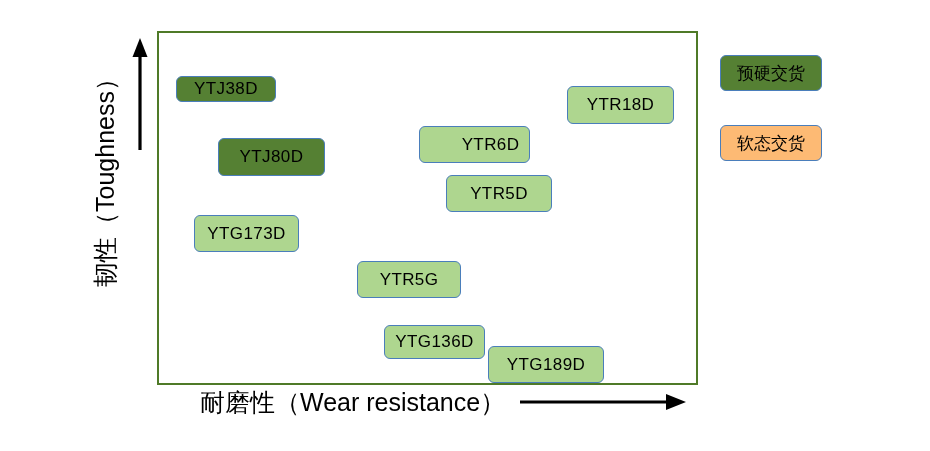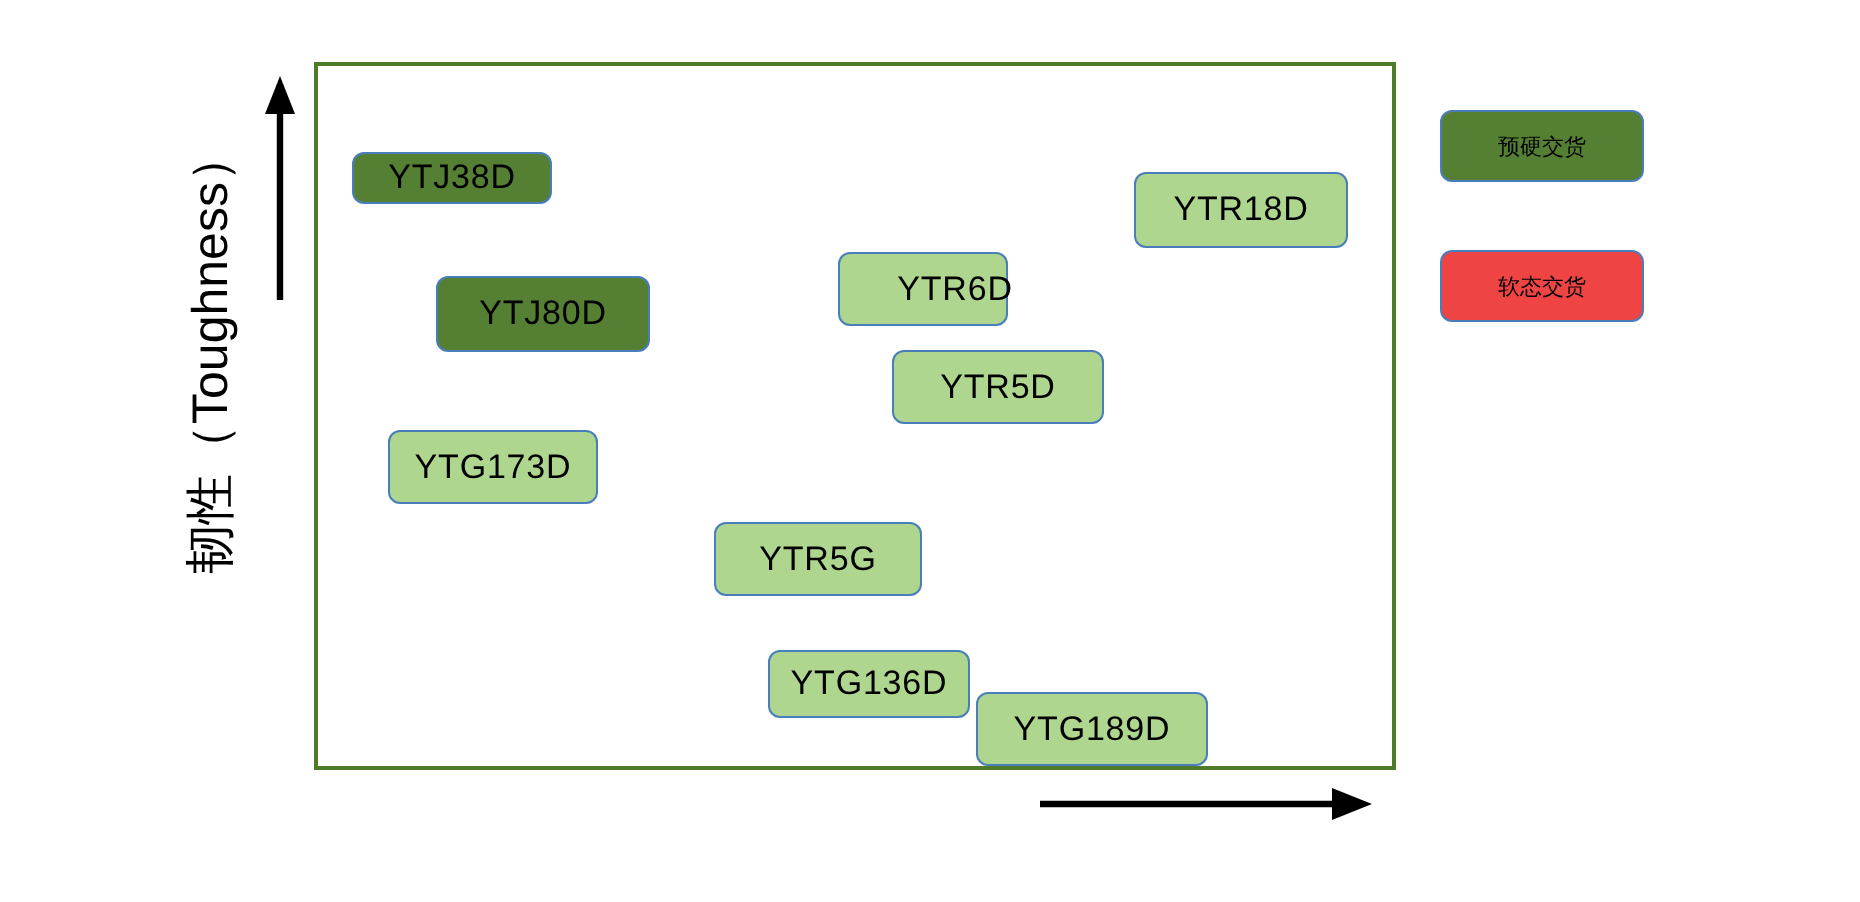"预硬交货" .legend-box { font-size: 11px -> 17px }
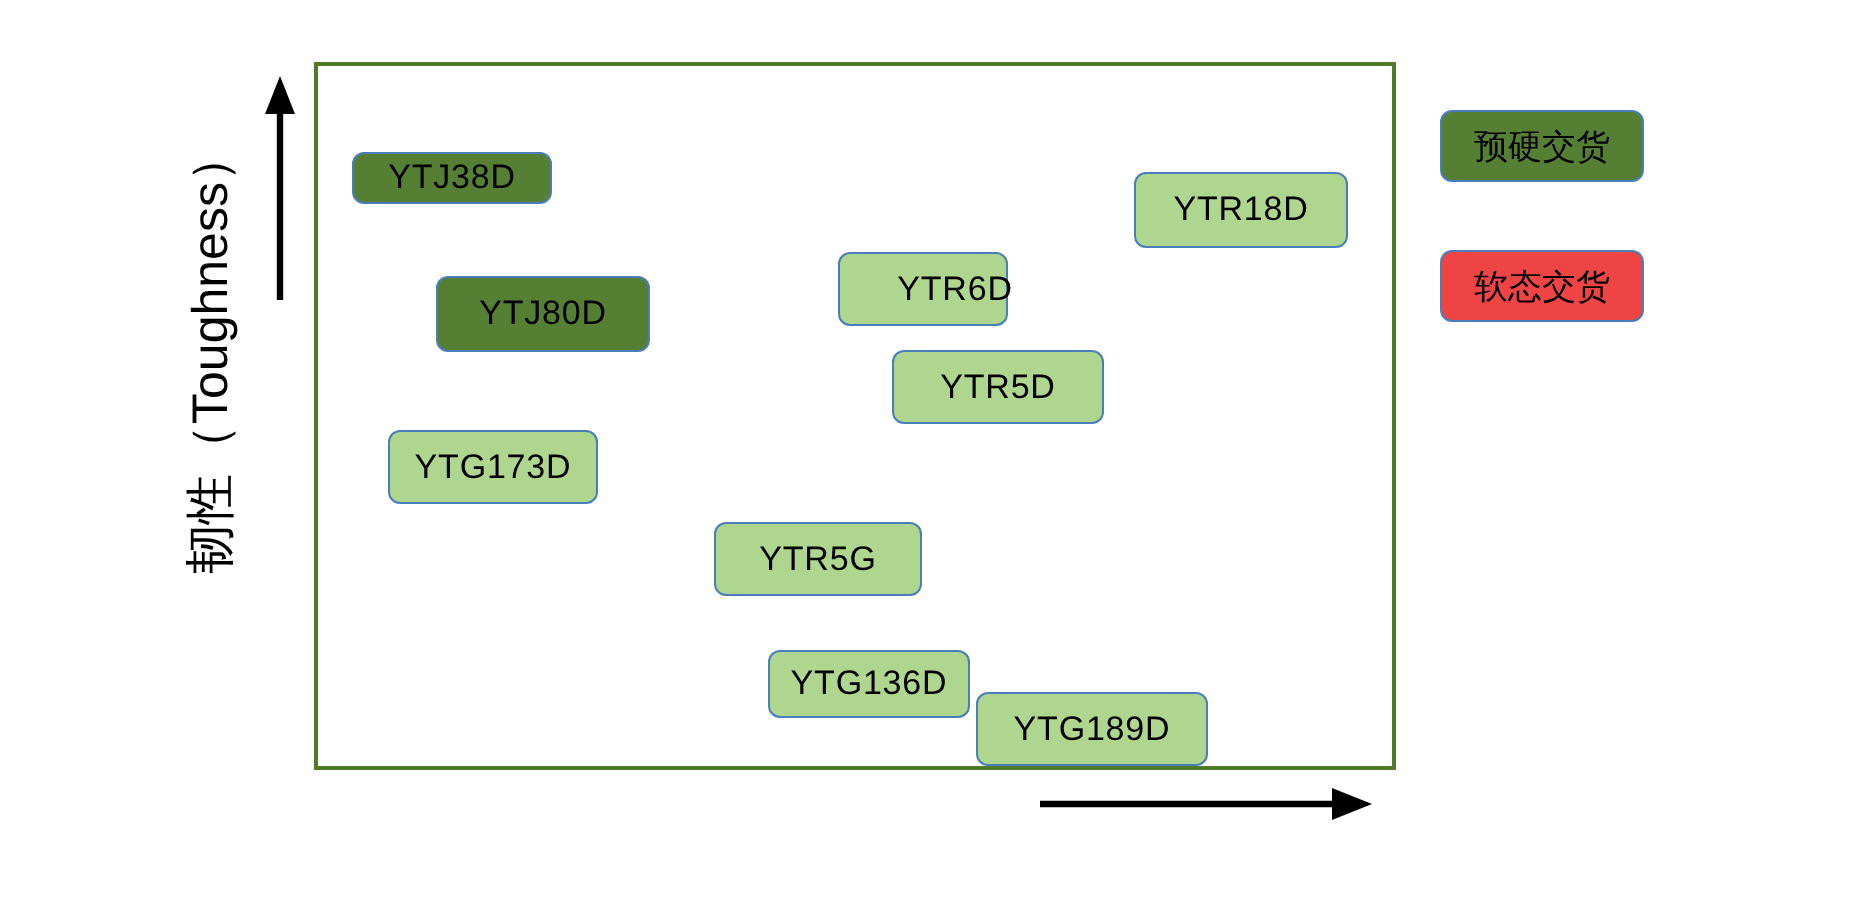"YTR6D" div.mat-box { width: 85px -> 111px }
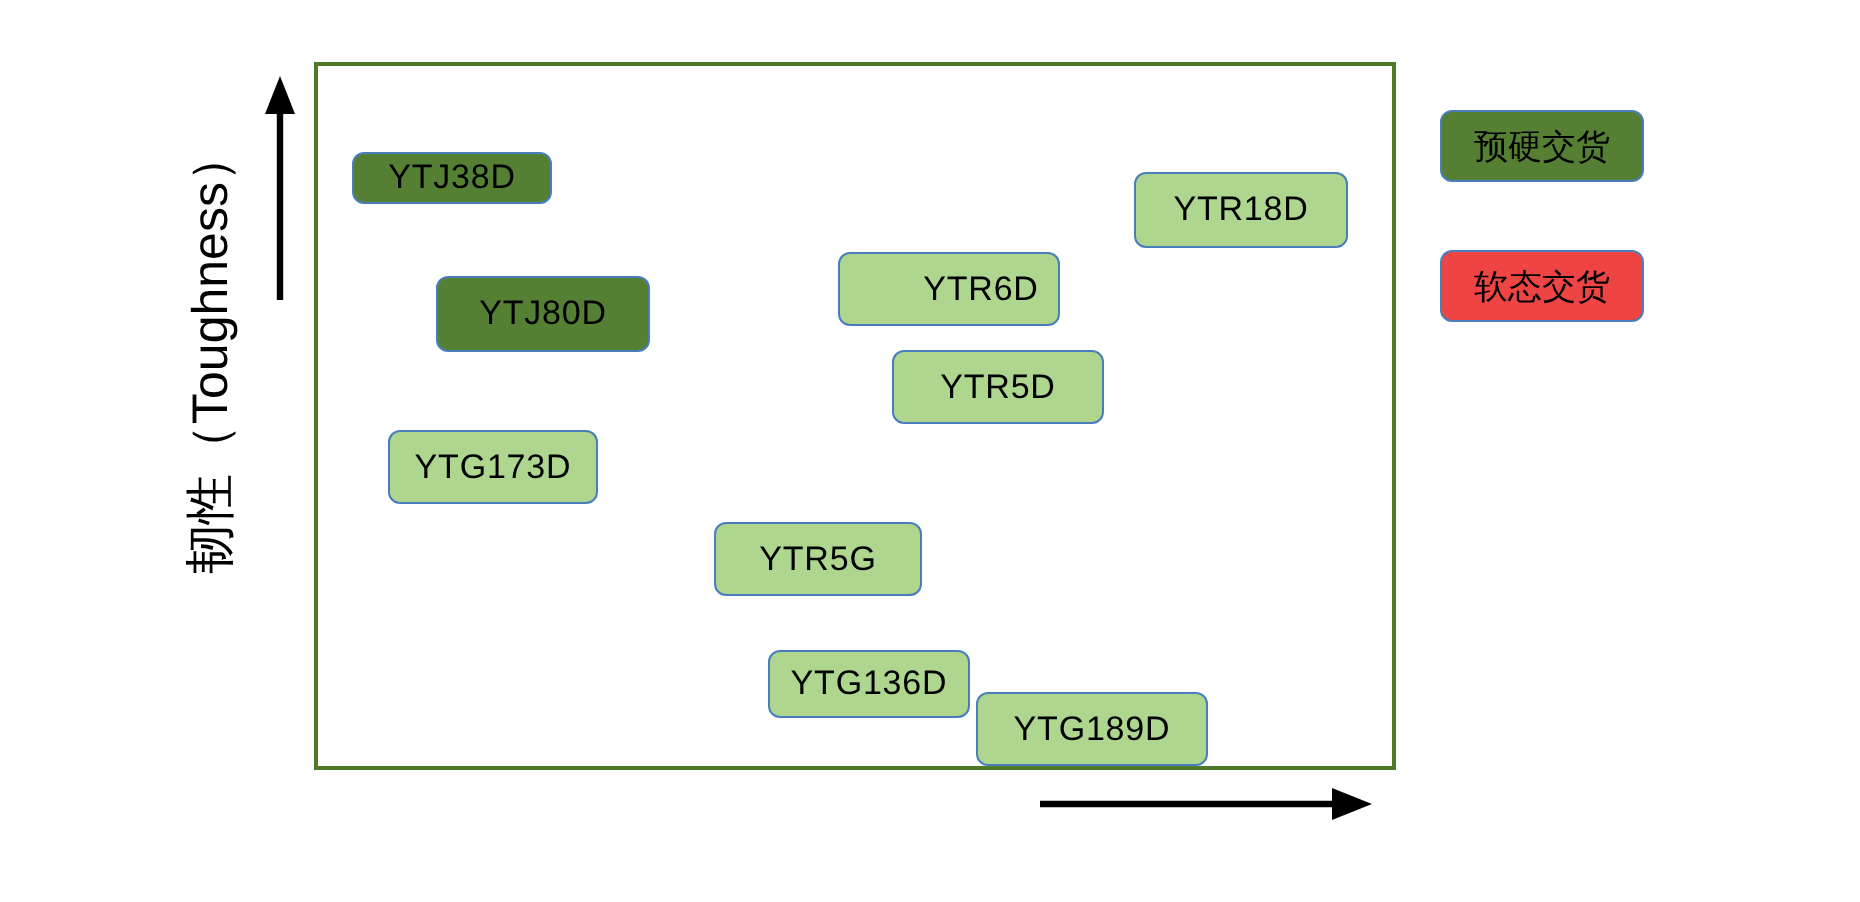"软态交货" .legend-box.soft { background: #ef4444 -> #fdba74 }
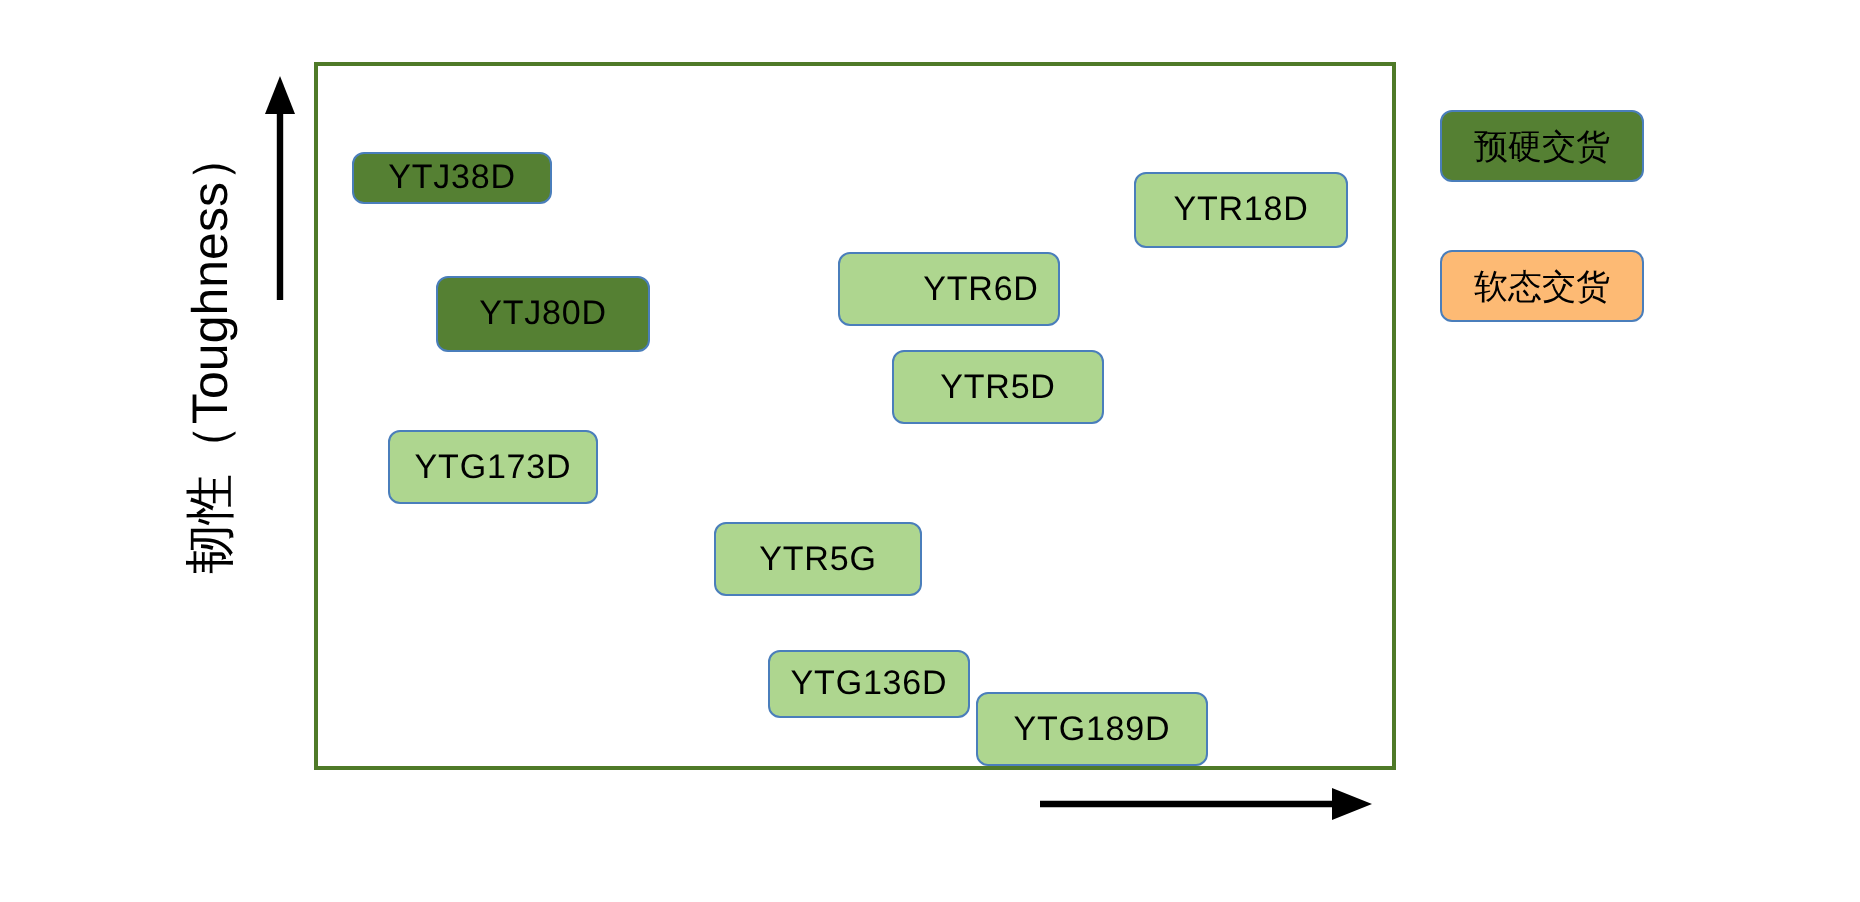"耐磨性（Wear resistance）" div.axis-title { html: none -> <div>耐磨性（Wear resistance）</div> }
